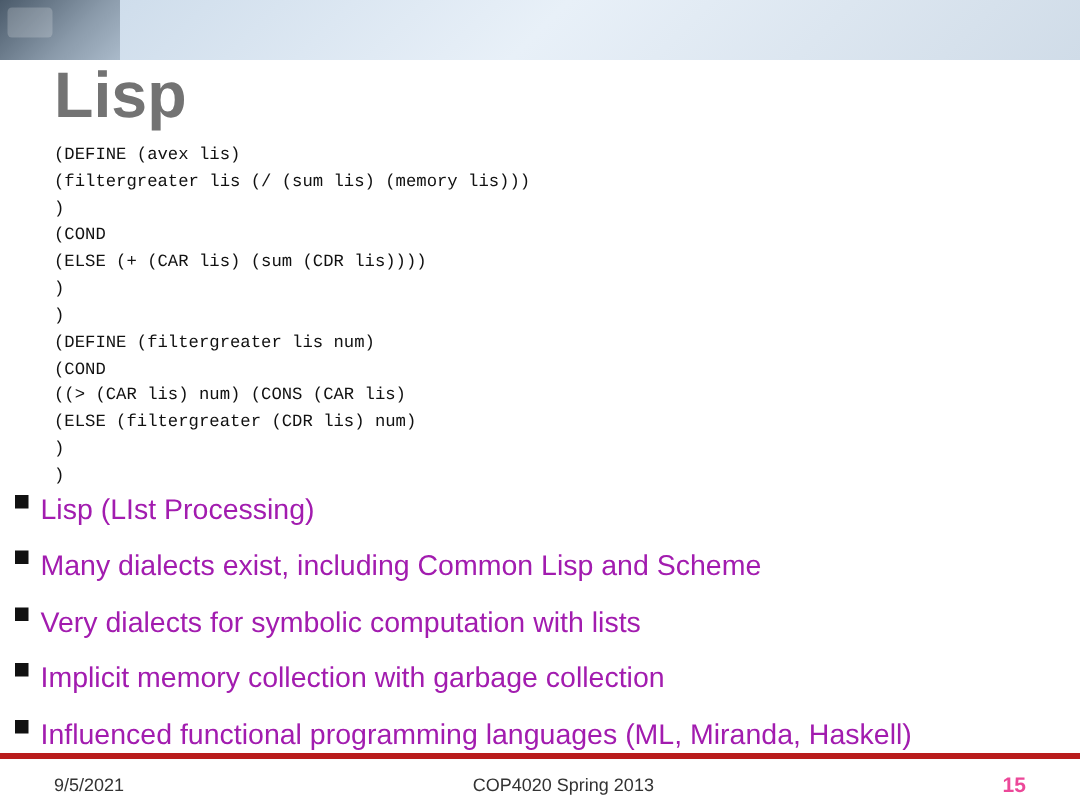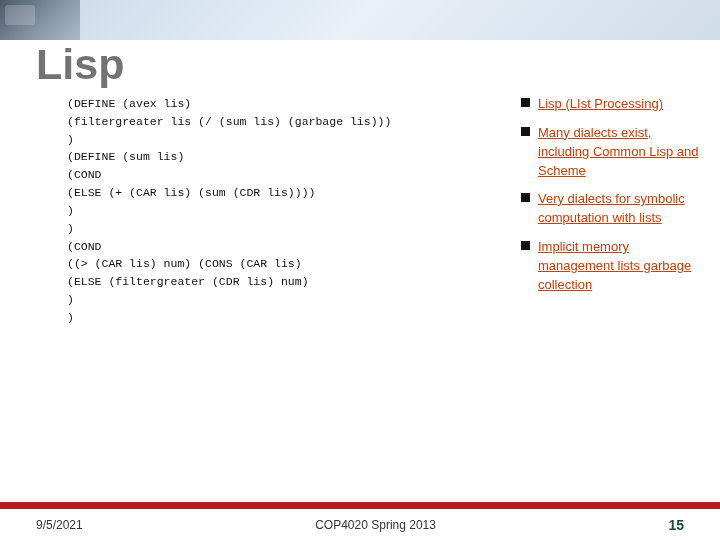"(DEFINE (avex lis)" .content-area { flex-direction: row -> column; padding-left: 31px -> none }
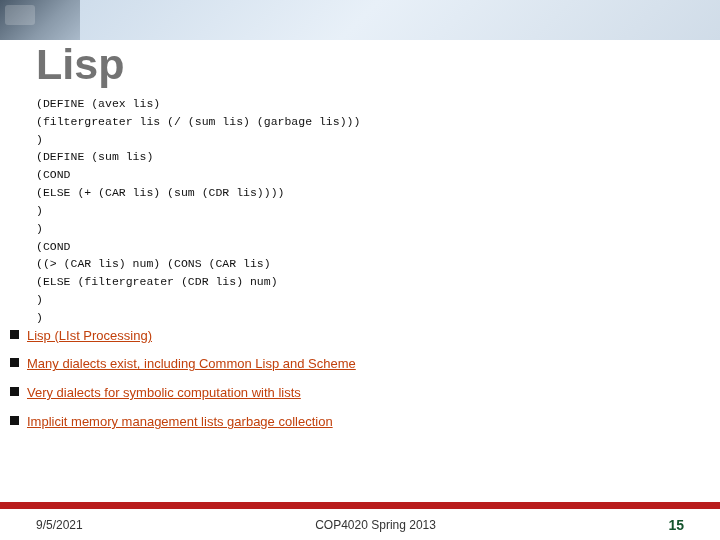"(filtergreater lis (/ (sum lis)" div { text: garbage -> memory }
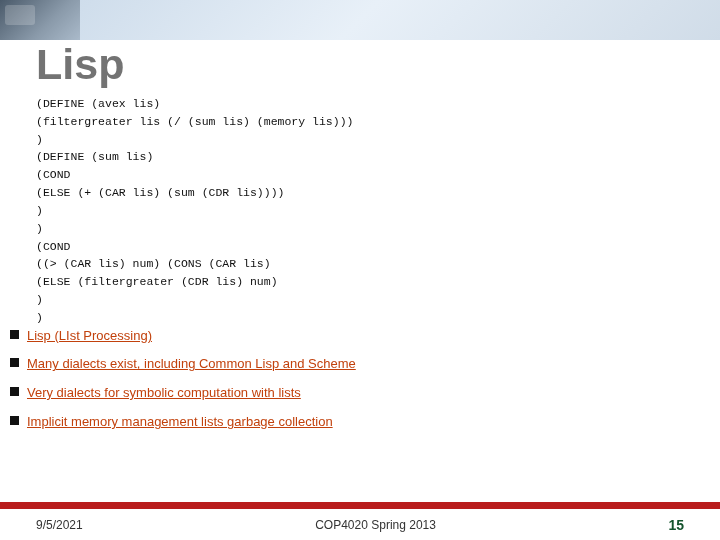"(DEFINE (sum lis)" div { html: <div>(DEFINE (sum lis)</div> -> none }
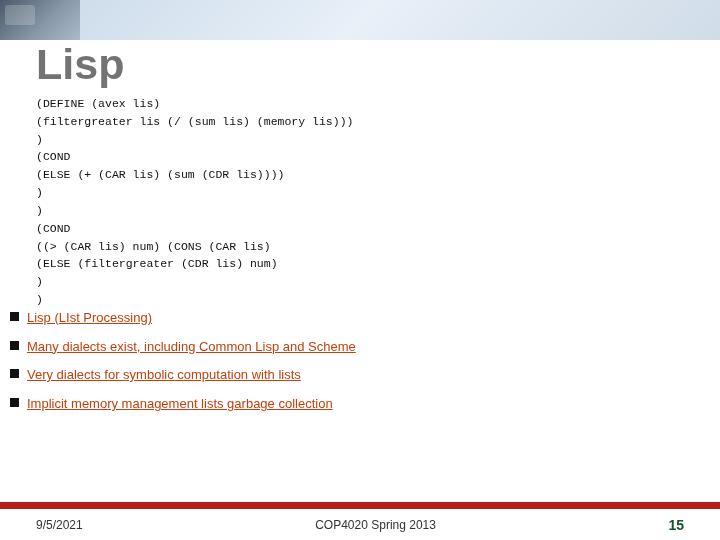"(DEFINE (filtergreater lis num)" div { html: none -> <div>(DEFINE (filtergreater lis num)</div> }
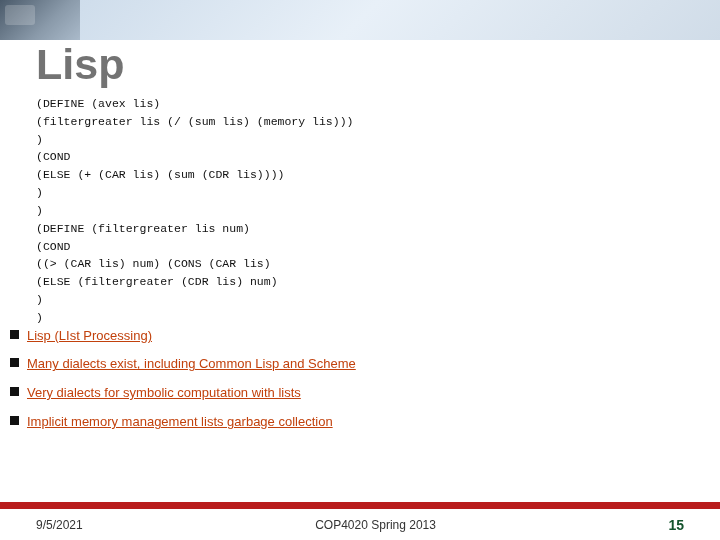"Lisp (LIst Processing)" .bullets-panel { color: #c2410c -> #a21caf; font-size: 13px -> 19px; text-decoration: underline -> none }
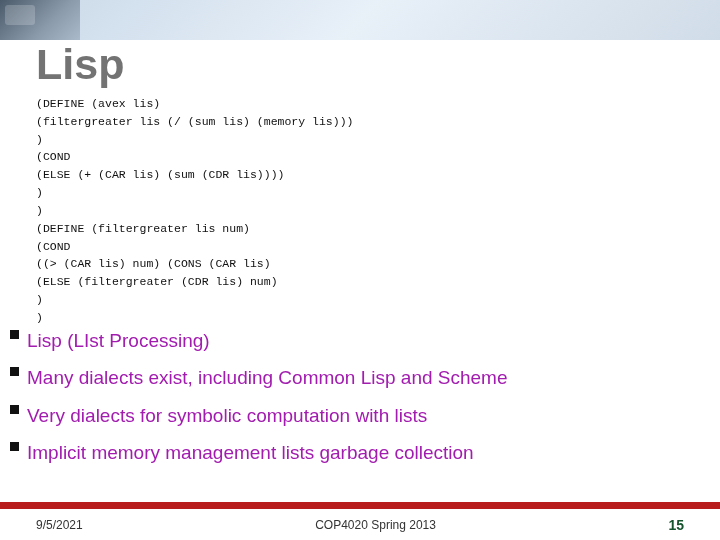"Implicit memory management lists garbage" span.bullet-text { text: management lists -> collection with }
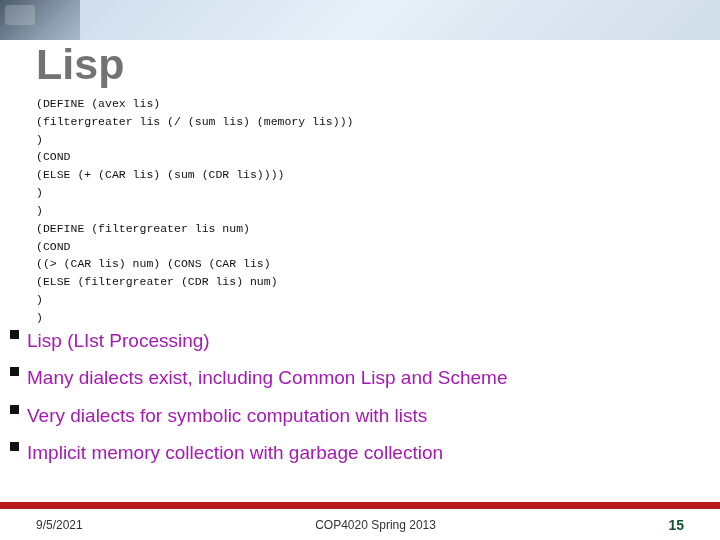"Influenced functional programming" div.bullet-item { html: none -> <div> <div></div> <span>Influenced functional programming languages (ML, Miranda, Haskell)</span> </div> }
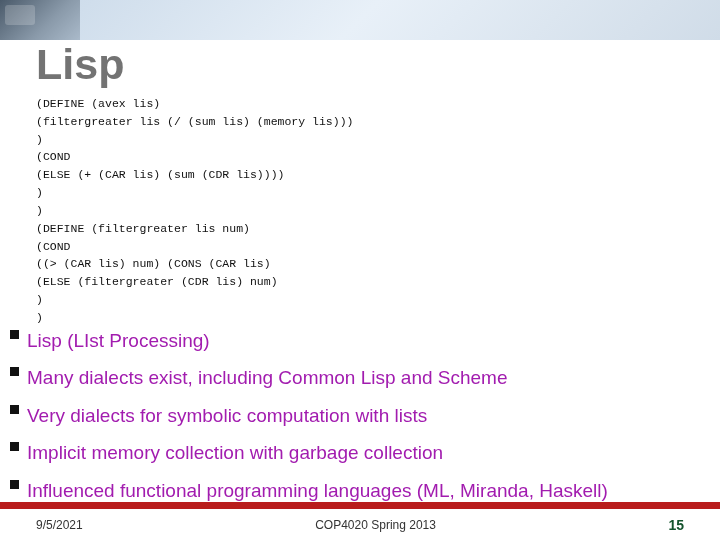"9/5/2021" .footer { border-top: 7px solid #b91c1c -> 4px solid #b91c1c }
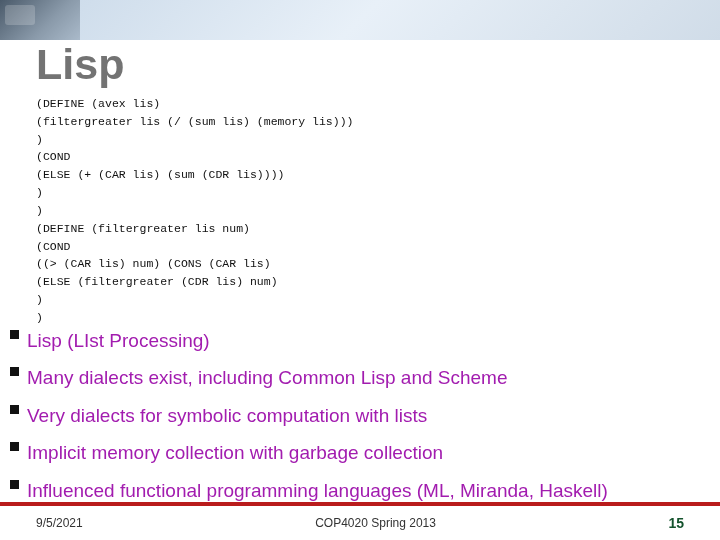"15" .footer-page-num { color: #14532d -> #ec4899 }
